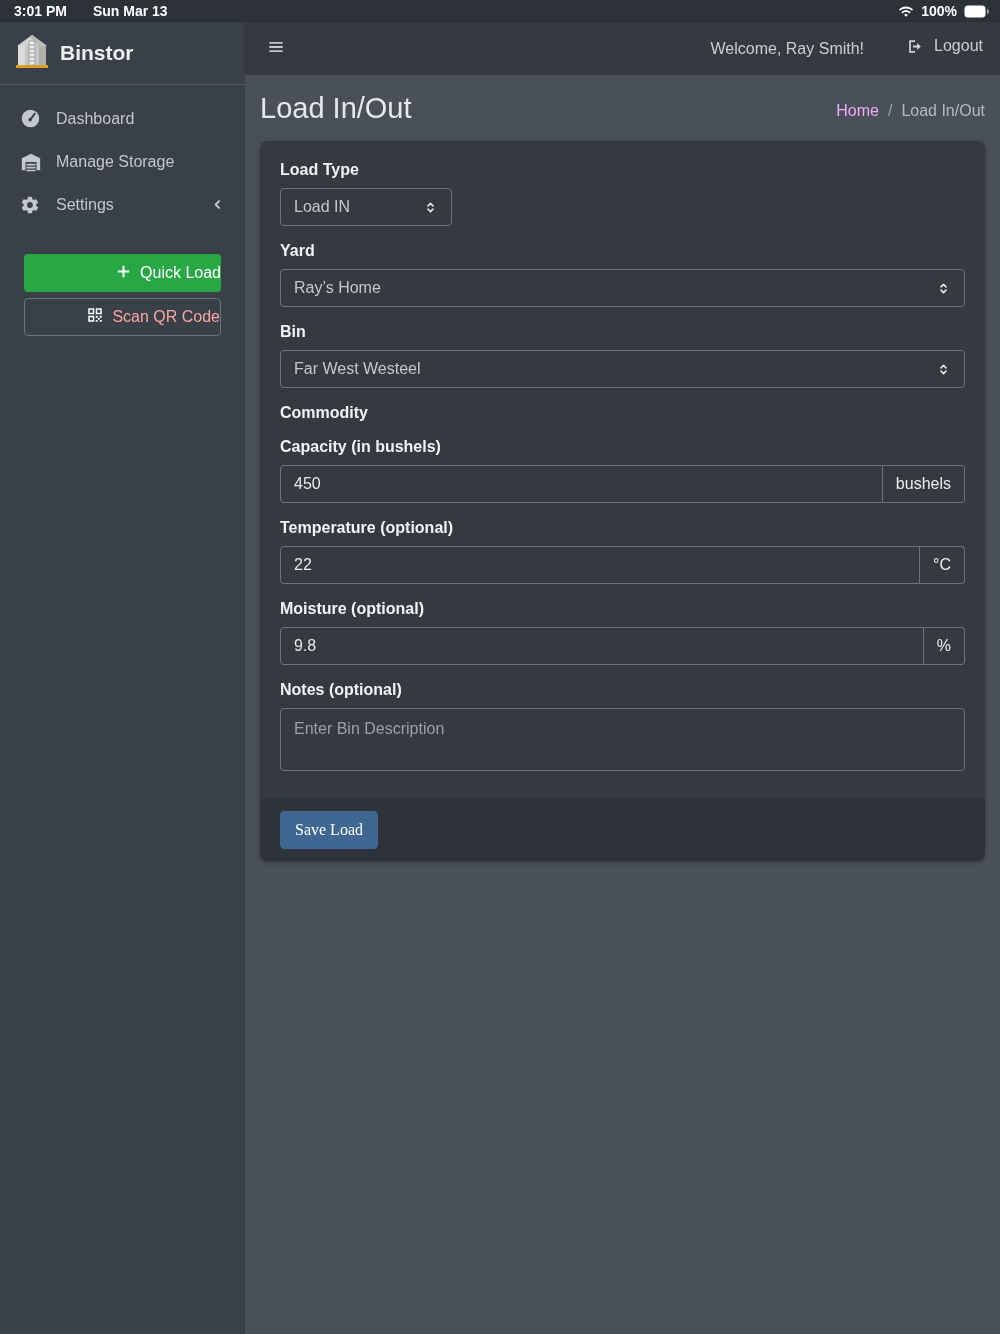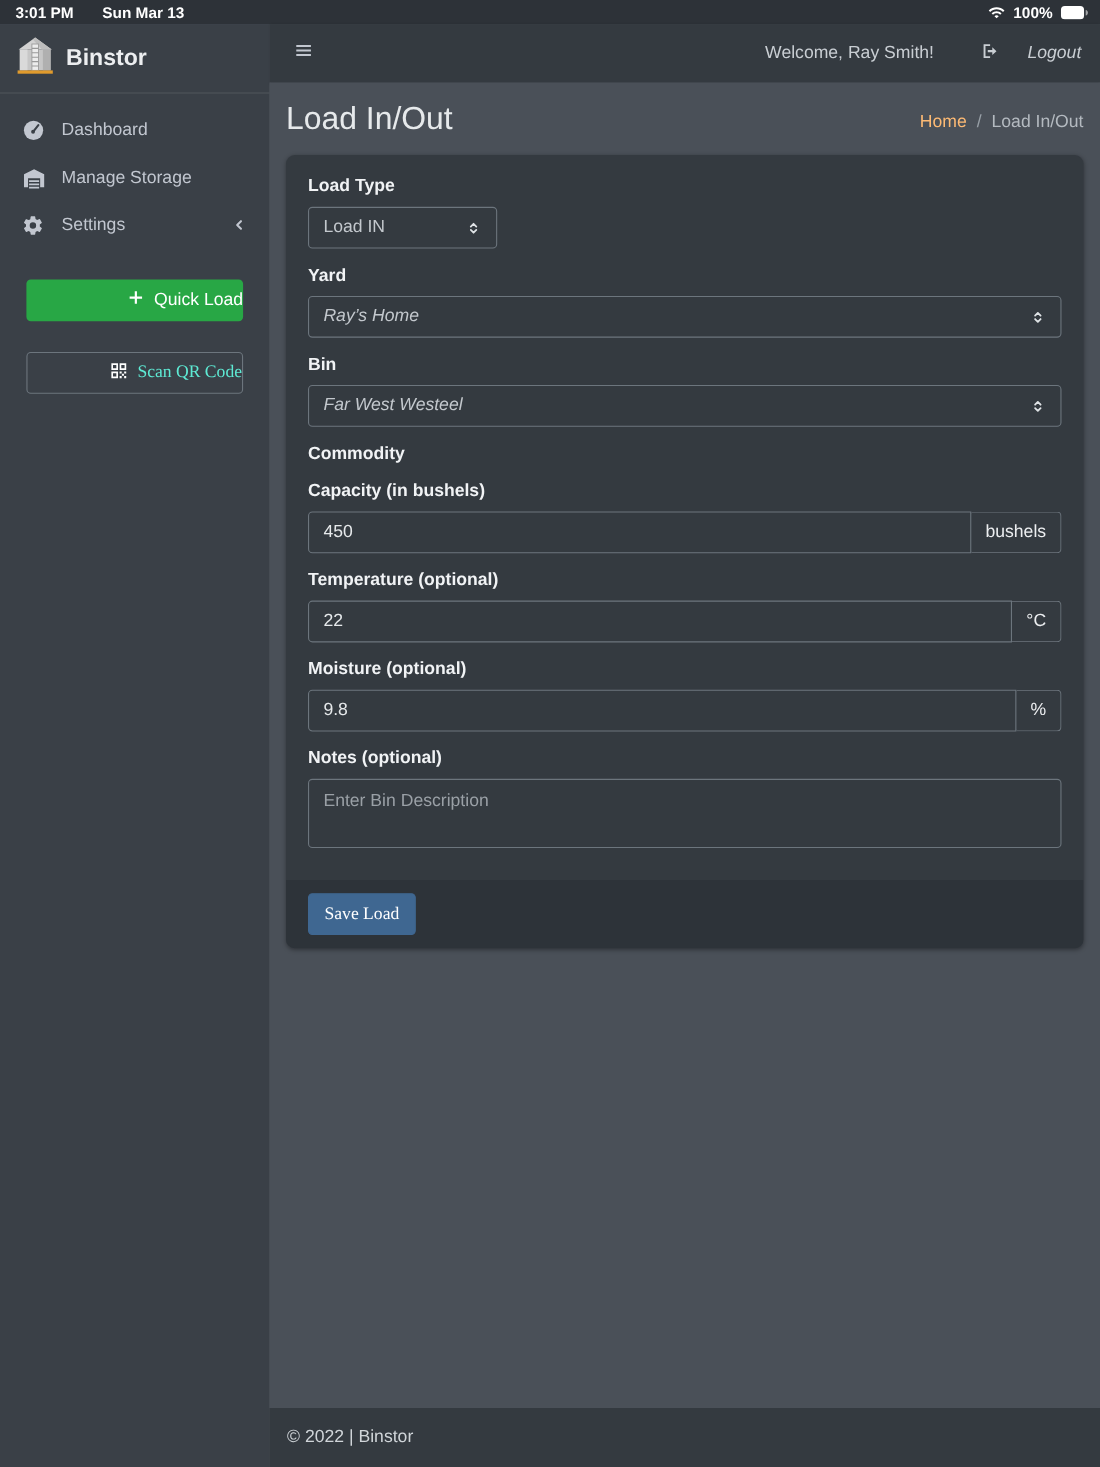"Logout" .logout { align-items: center -> none; font-style: italic -> none; gap: 24px -> 9px }
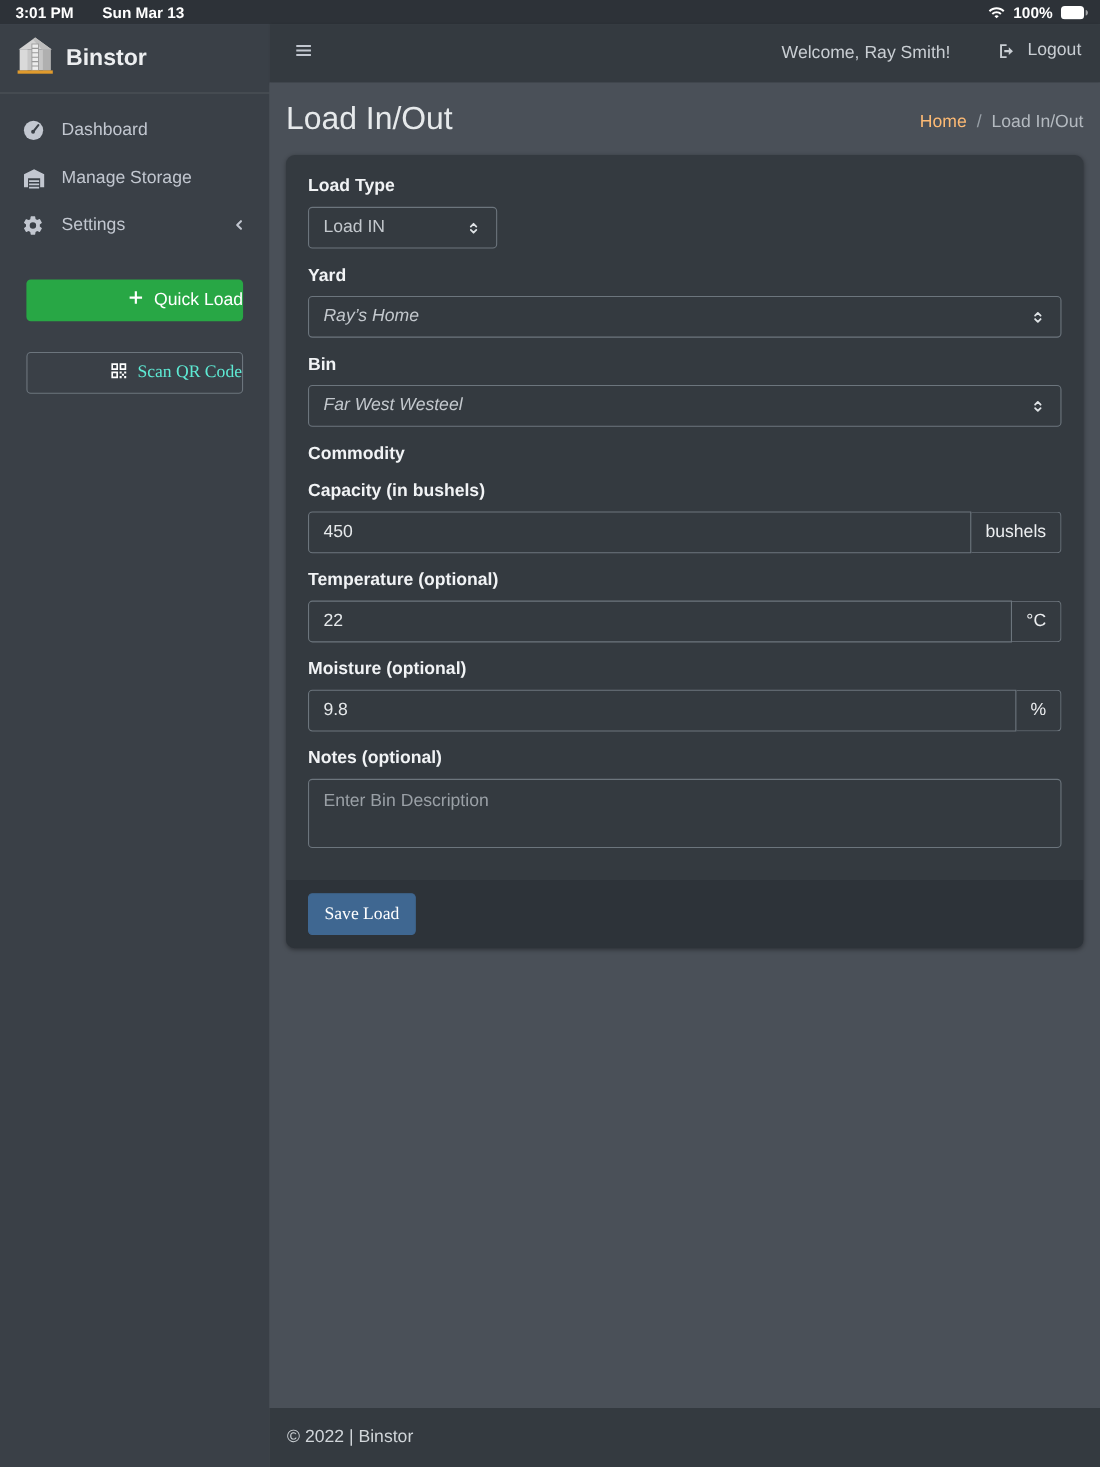"Home" .bc-home { color: #fdba74 -> #f0abfc }
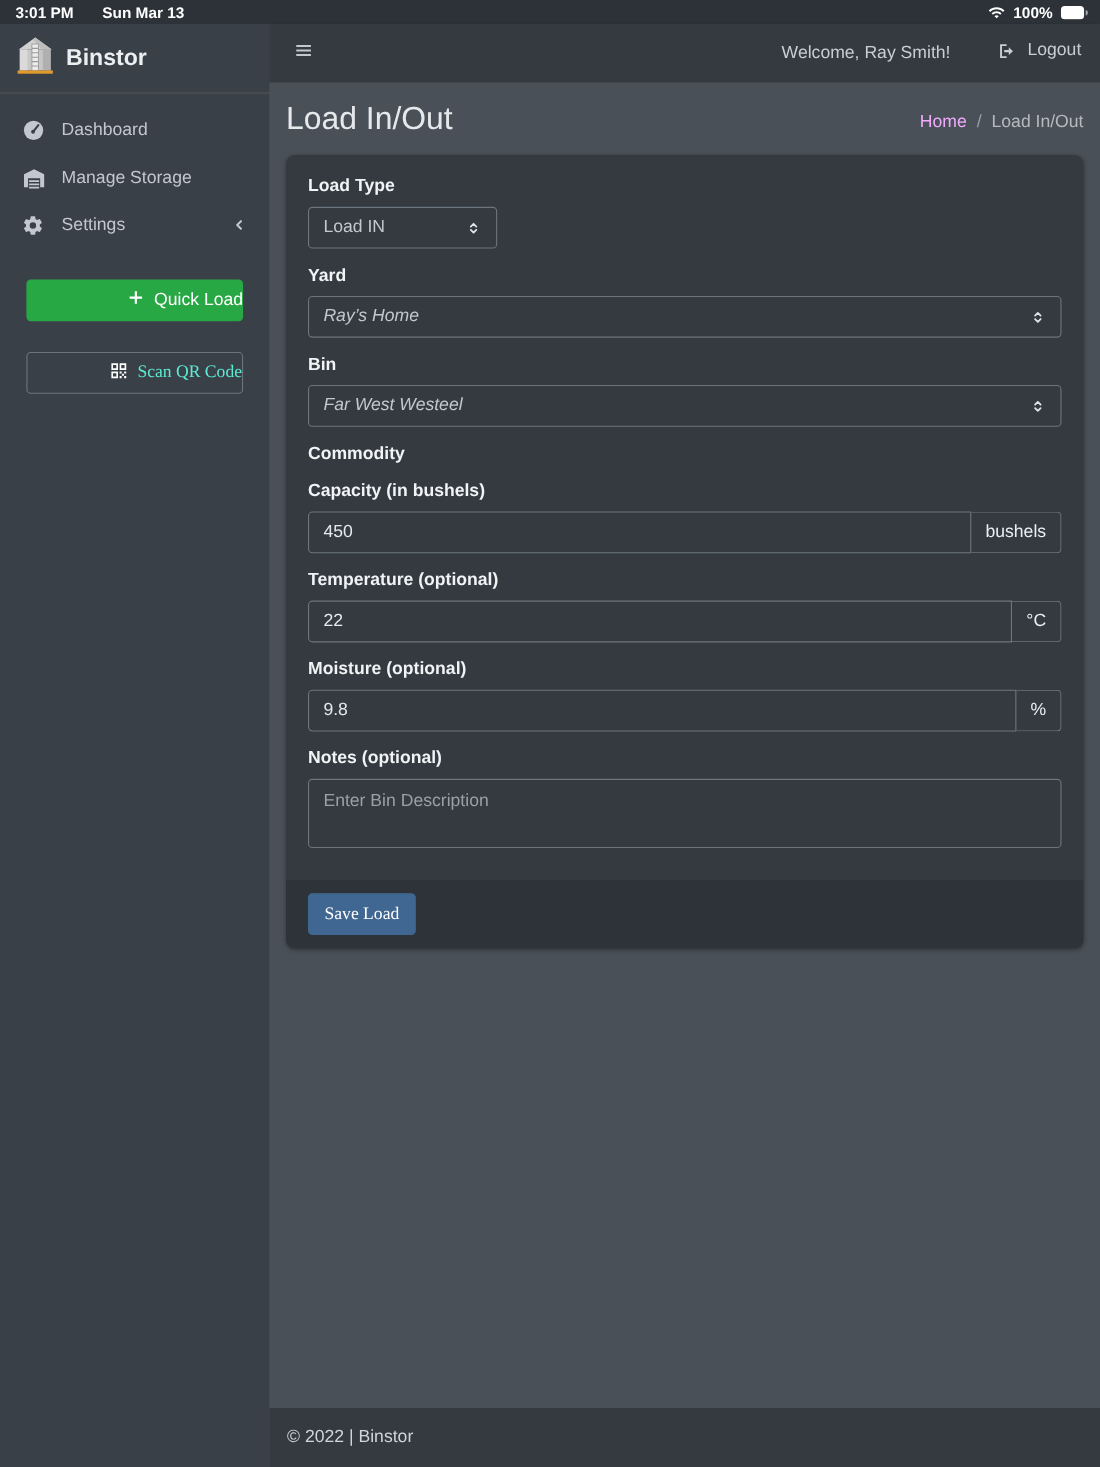"Ray’s Home" .select-full { font-style: italic -> none }
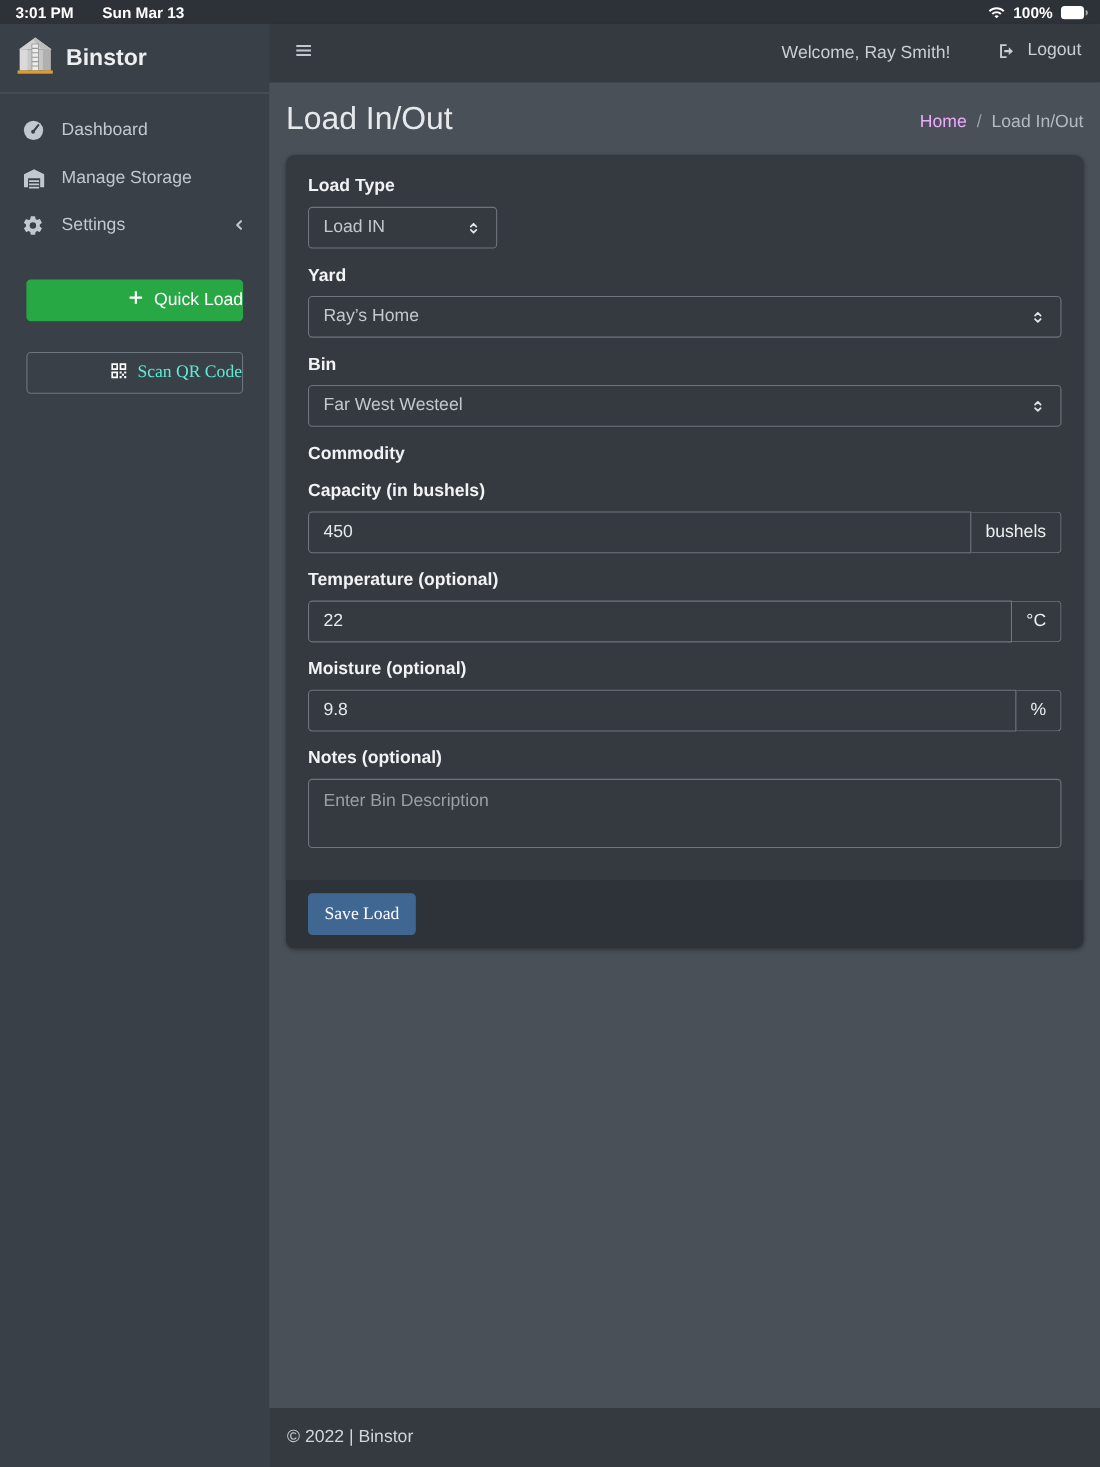"Scan QR Code" .btn-scan { color: #5eead4 -> #fca5a5; font-family: Liberation Serif, serif -> none; margin-top: 28px -> 6px }
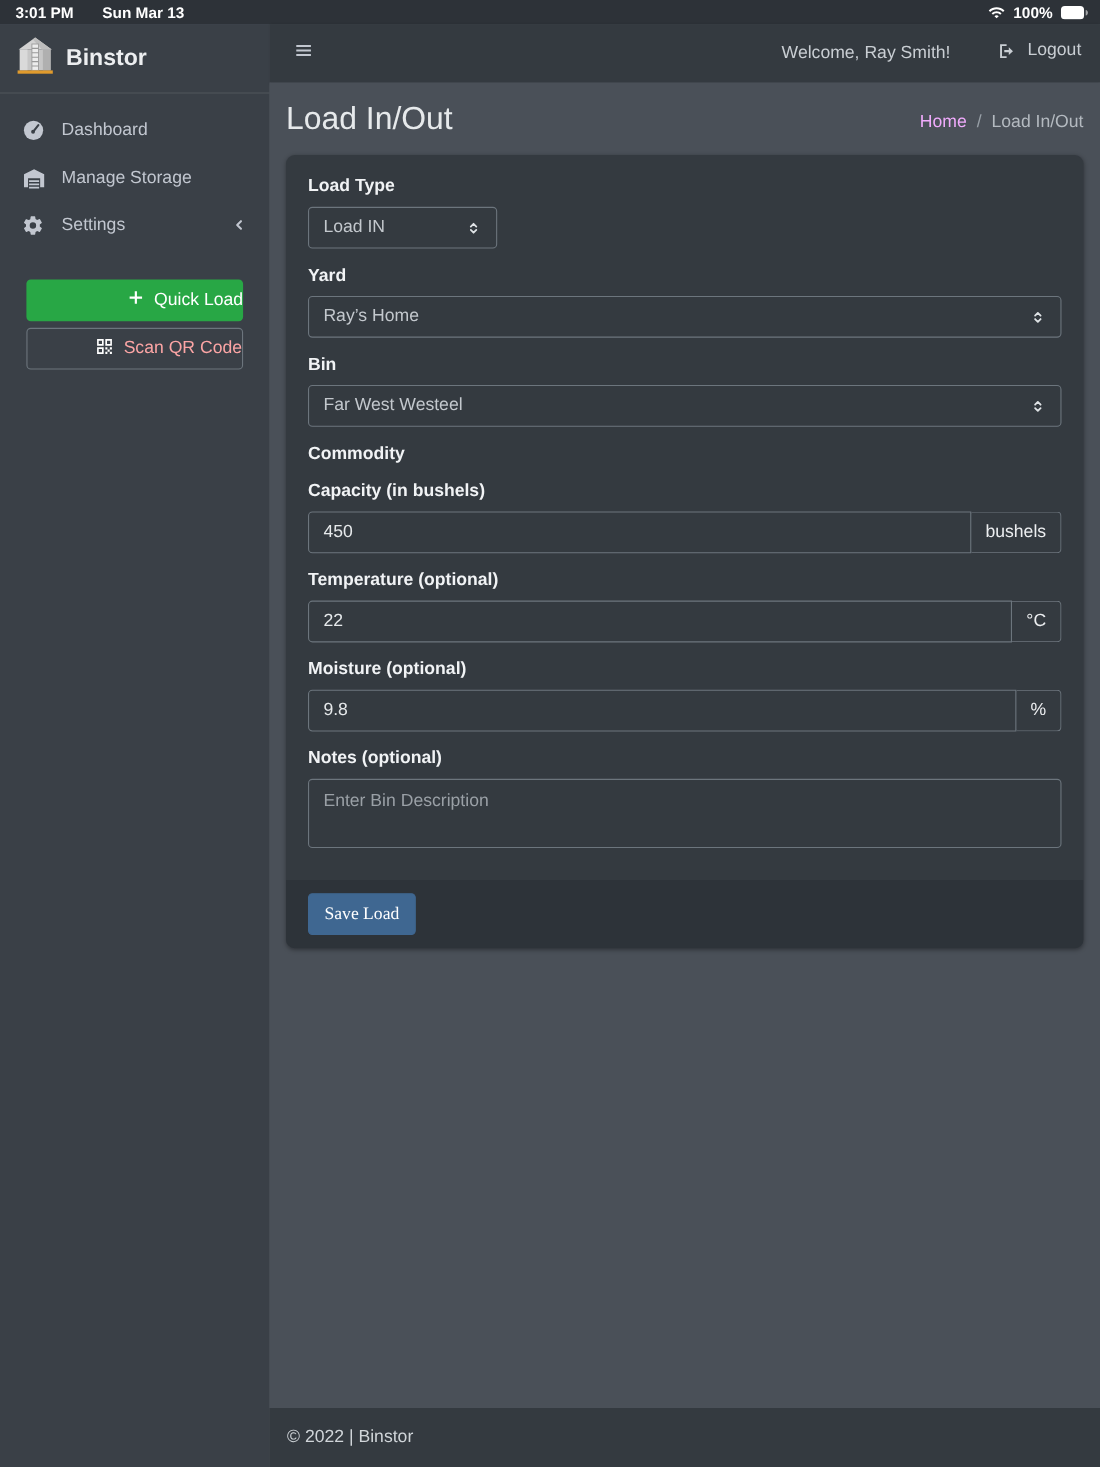"© 2022 | Binstor" footer.footer { html: <footer> <span>© 2022 | Binstor</span> </footer> -> none }
